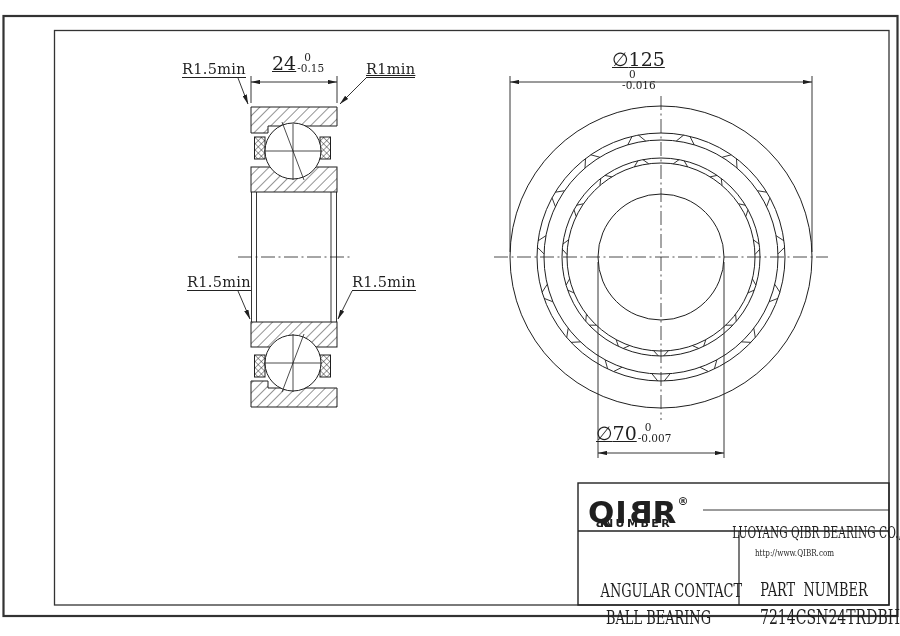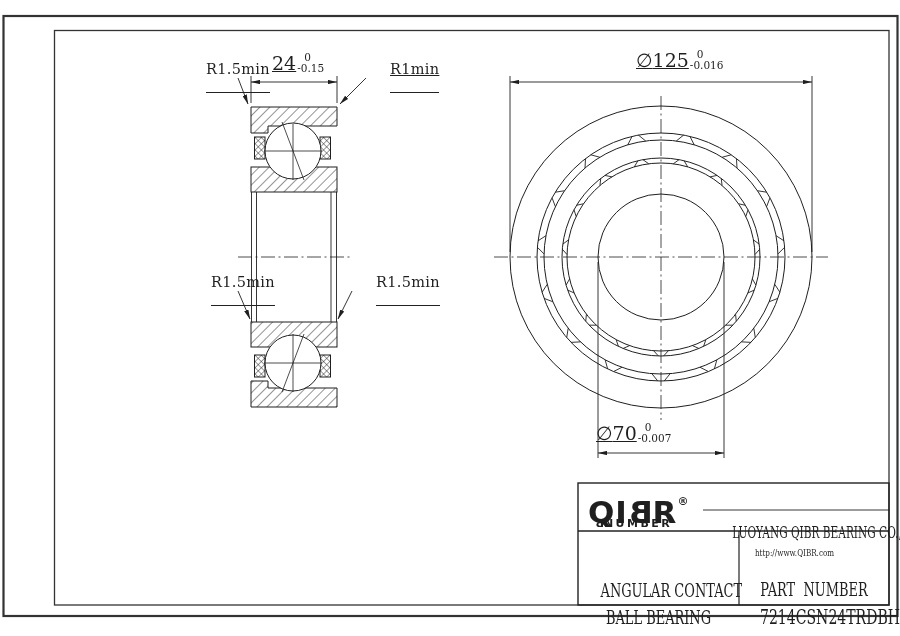"R1.5min" .lbl { margin-left: 24px -> none; padding-bottom: 15px -> 0 }
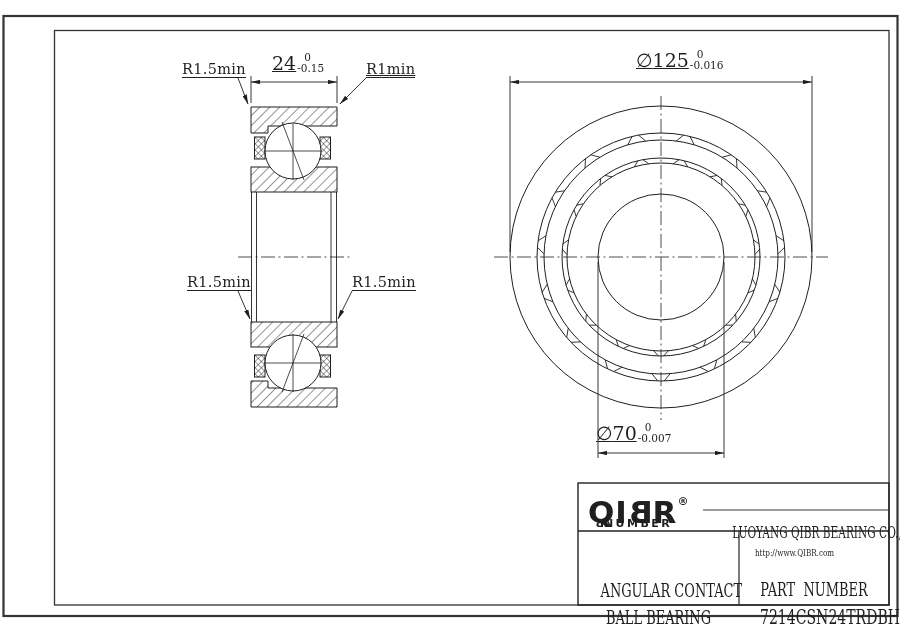"∅125" div.dim { flex-direction: none -> column; left: 636px -> 612px }
